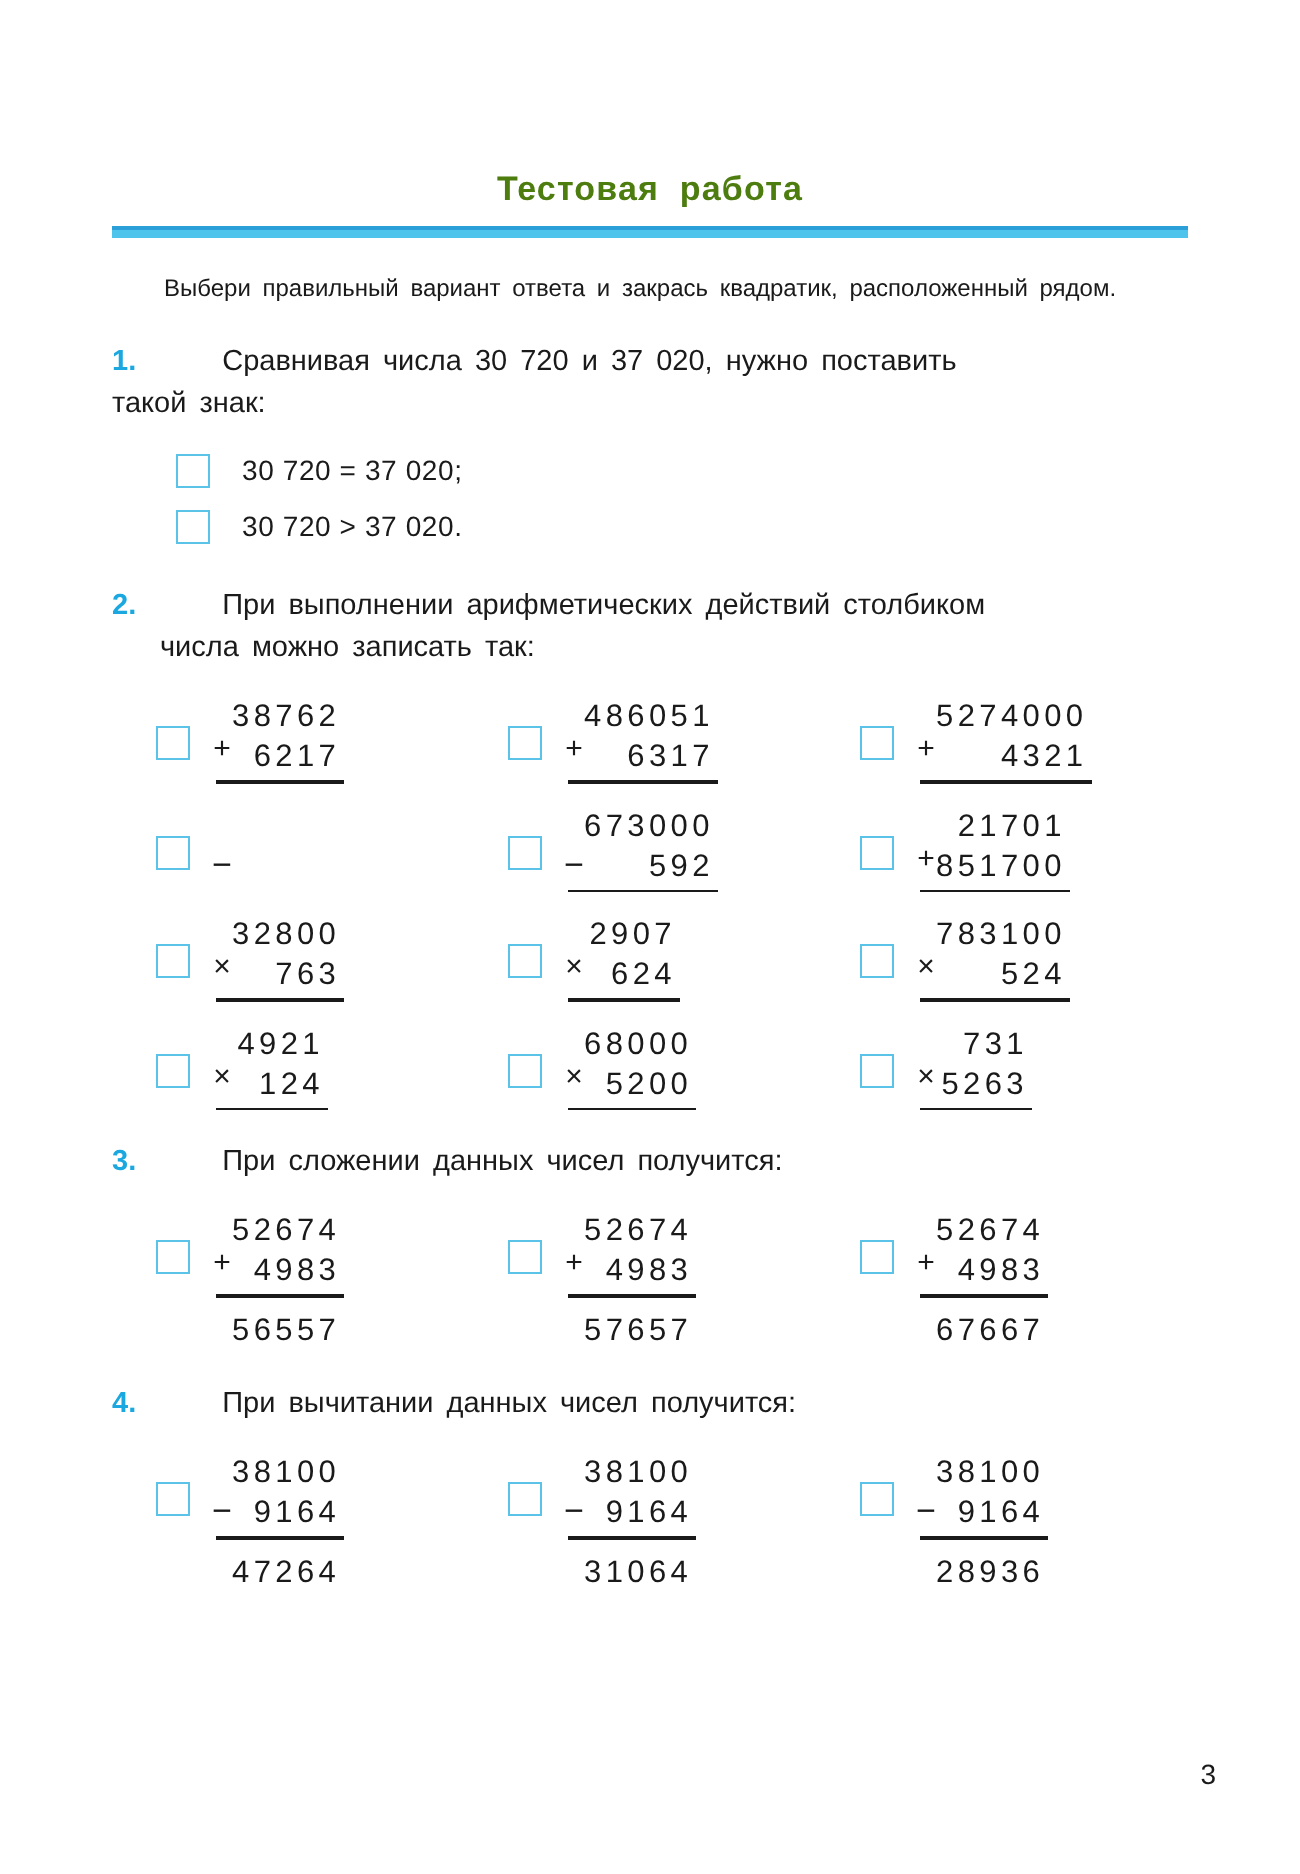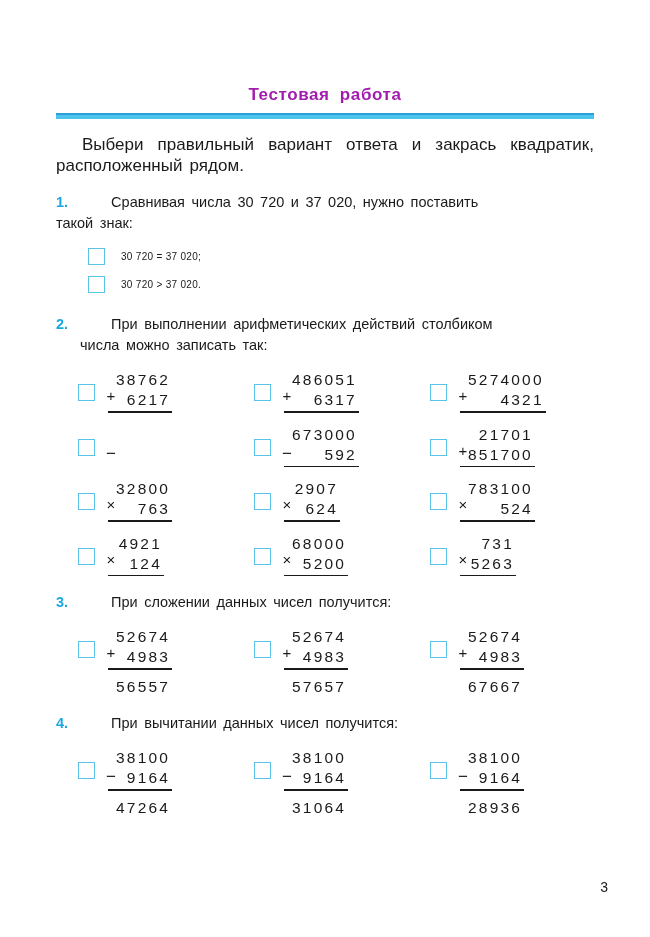"Тестовая работа" .title { color: #a21caf -> #4d7c0f }
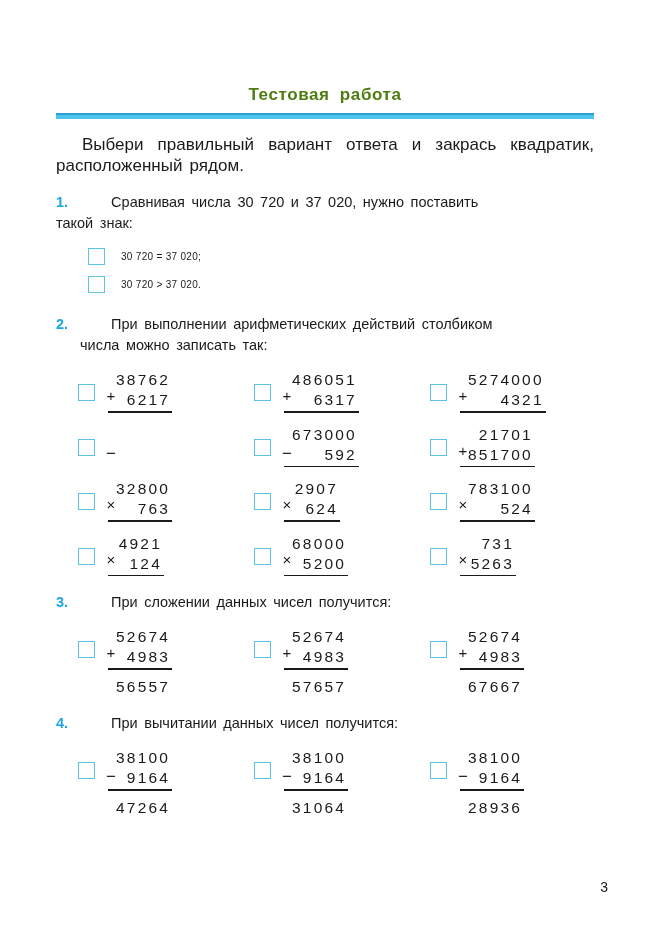"Выбери правильный вариант ответа и" .intro { font-size: 17px -> 12px }
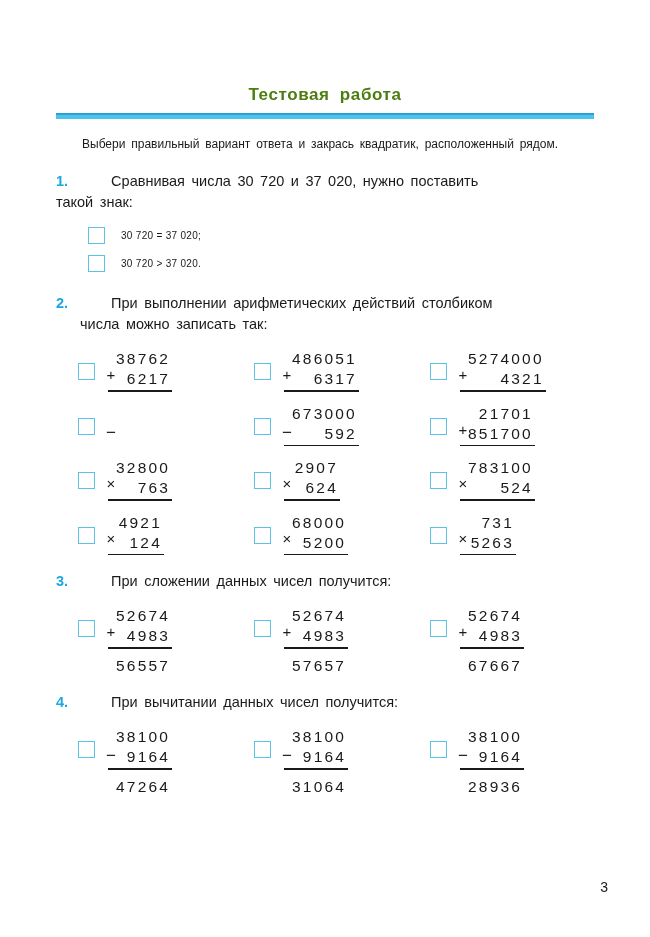"30 720 = 37 020;" .opt-label { font-size: 10px -> 14px }
